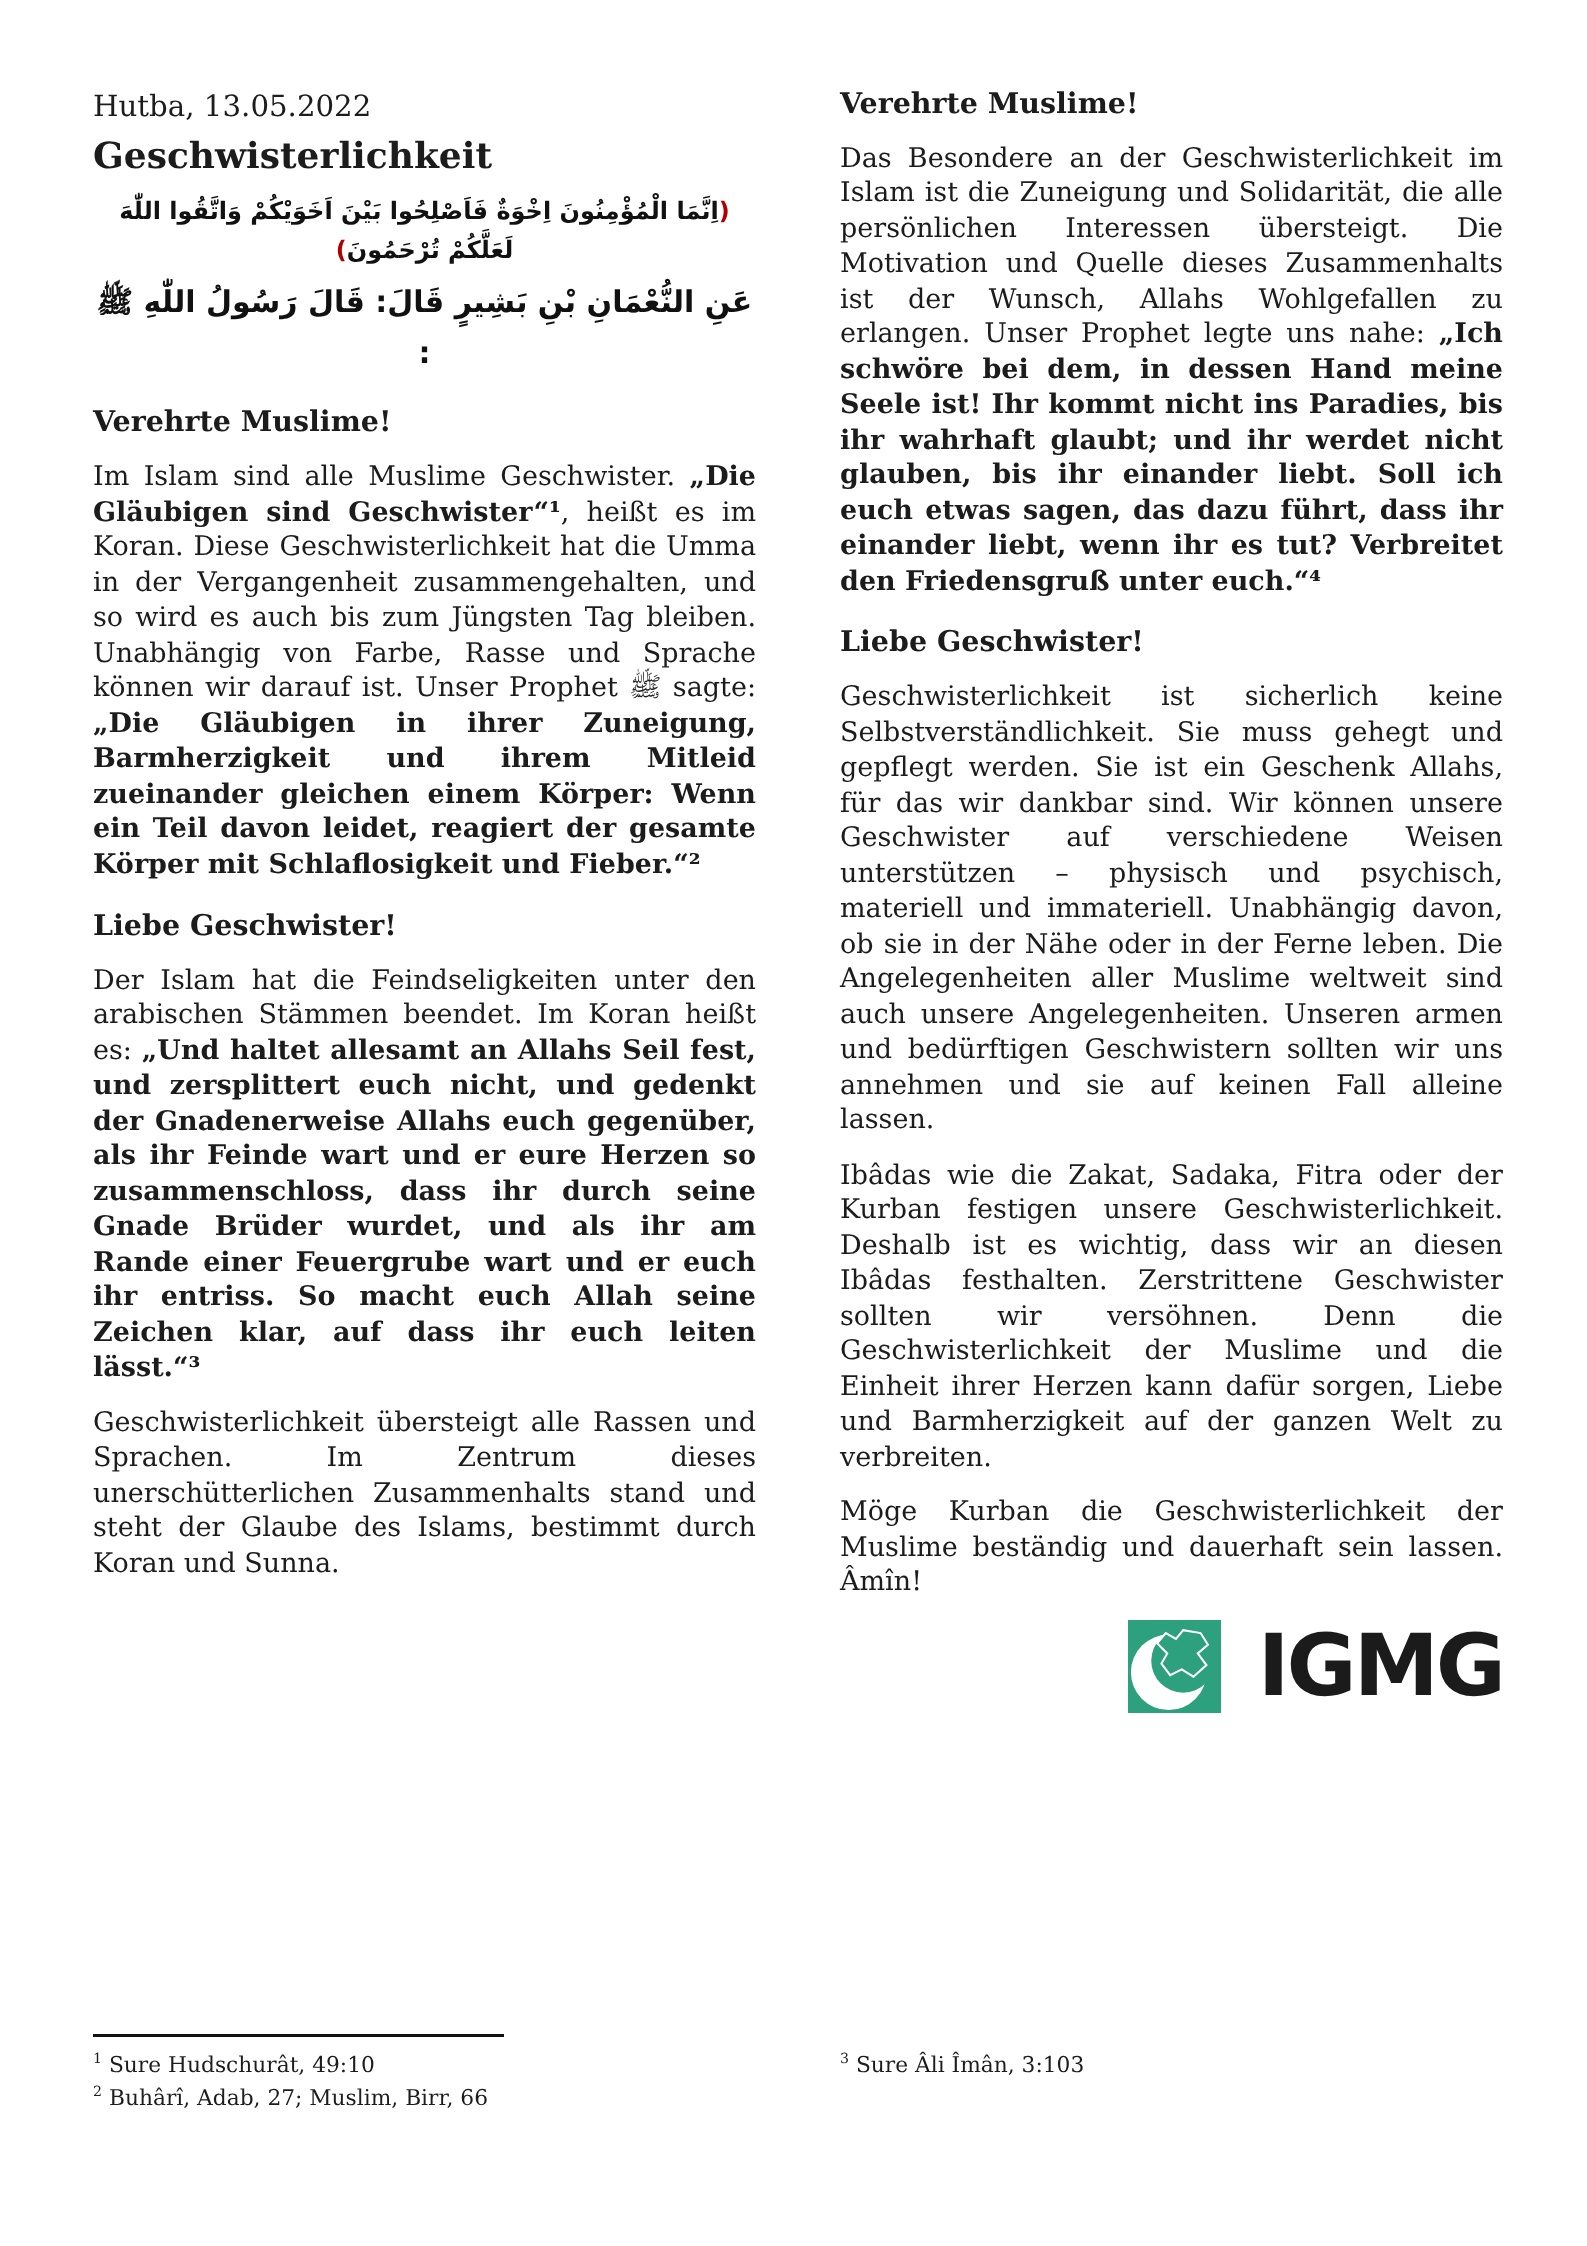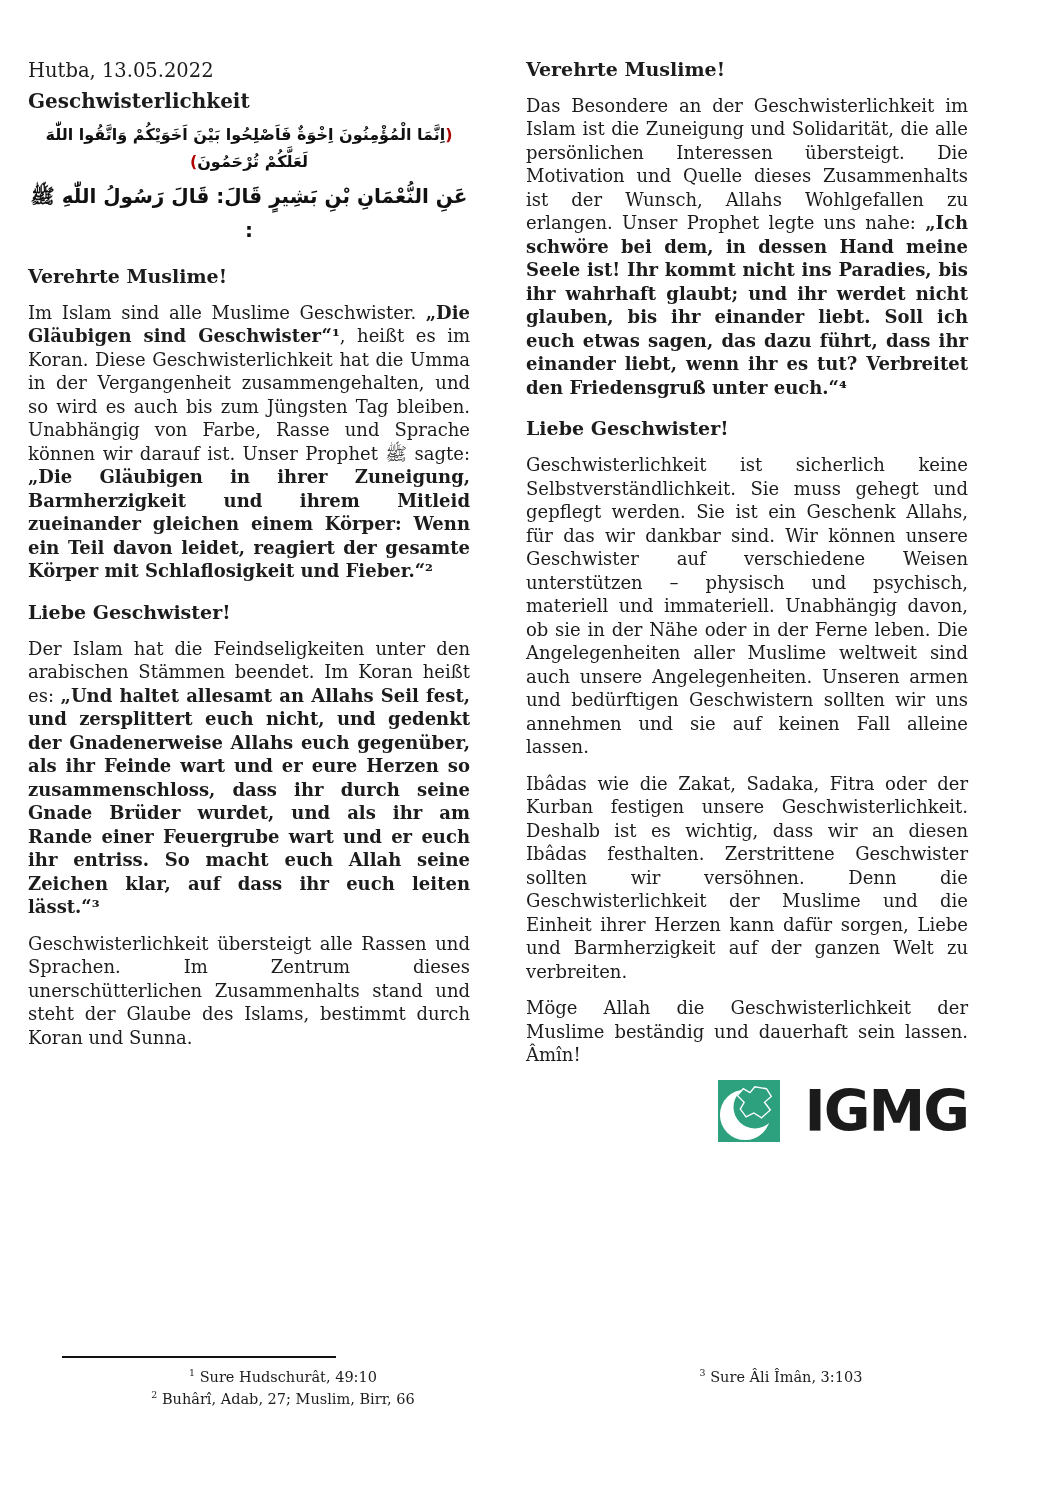"Hutba, 13.05.2022" .columns { padding: 58px 56px 0 28px -> 58px 56px 0 62px }
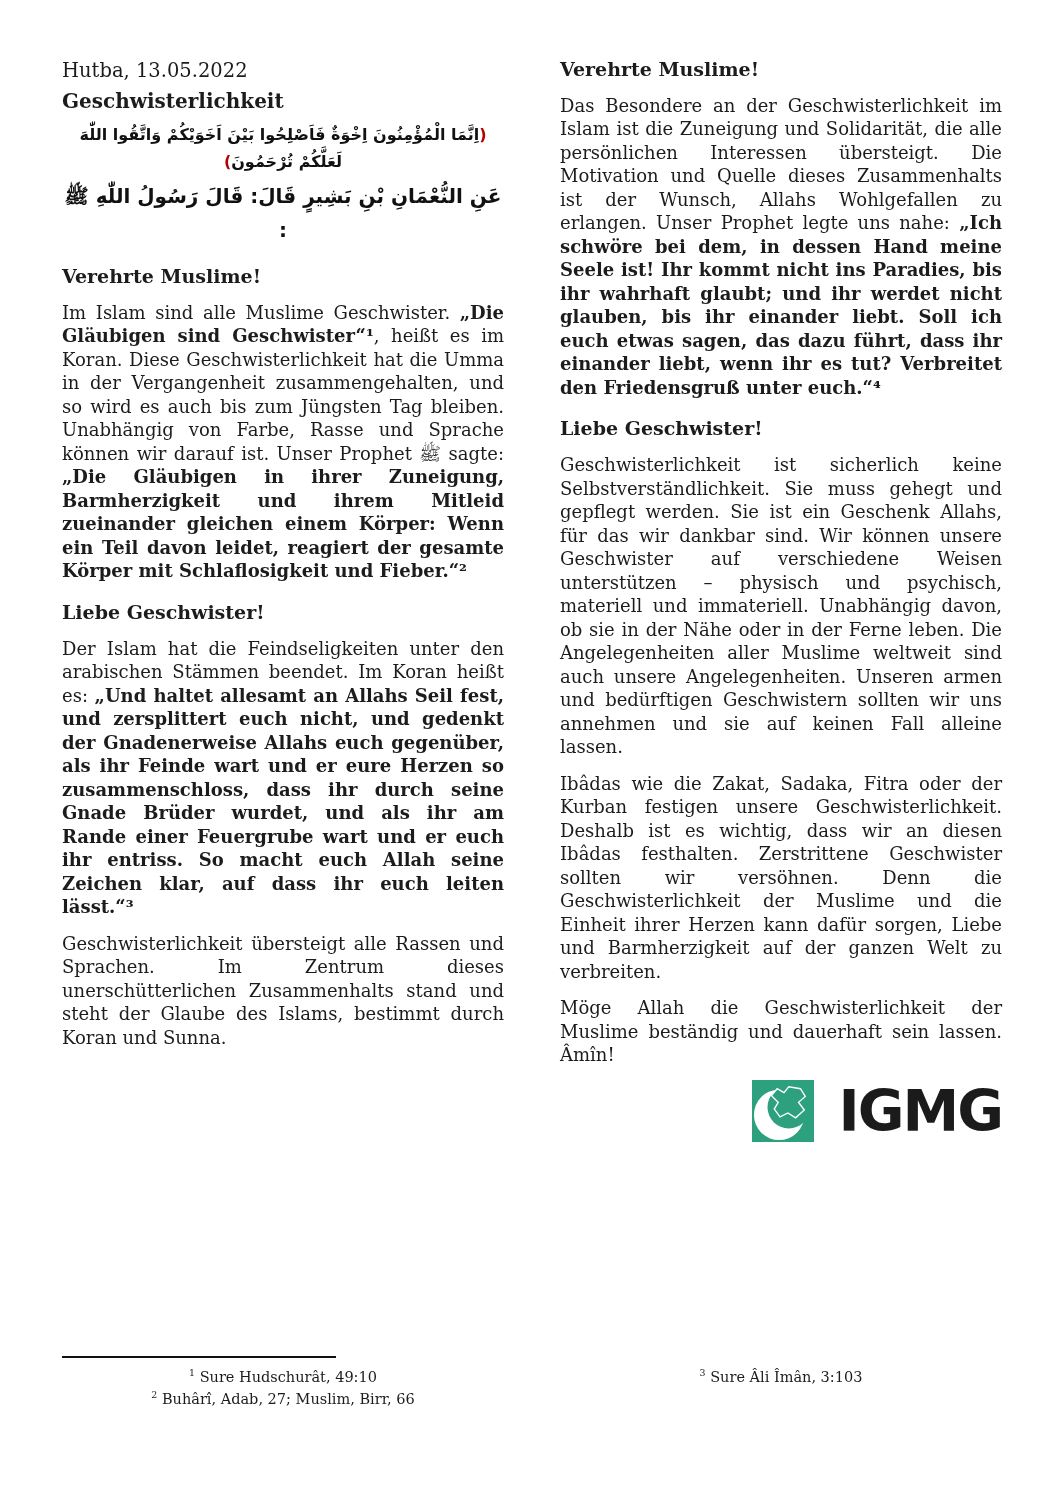"Geschwisterlichkeit" .doc-title { font-size: 20px -> 24px }
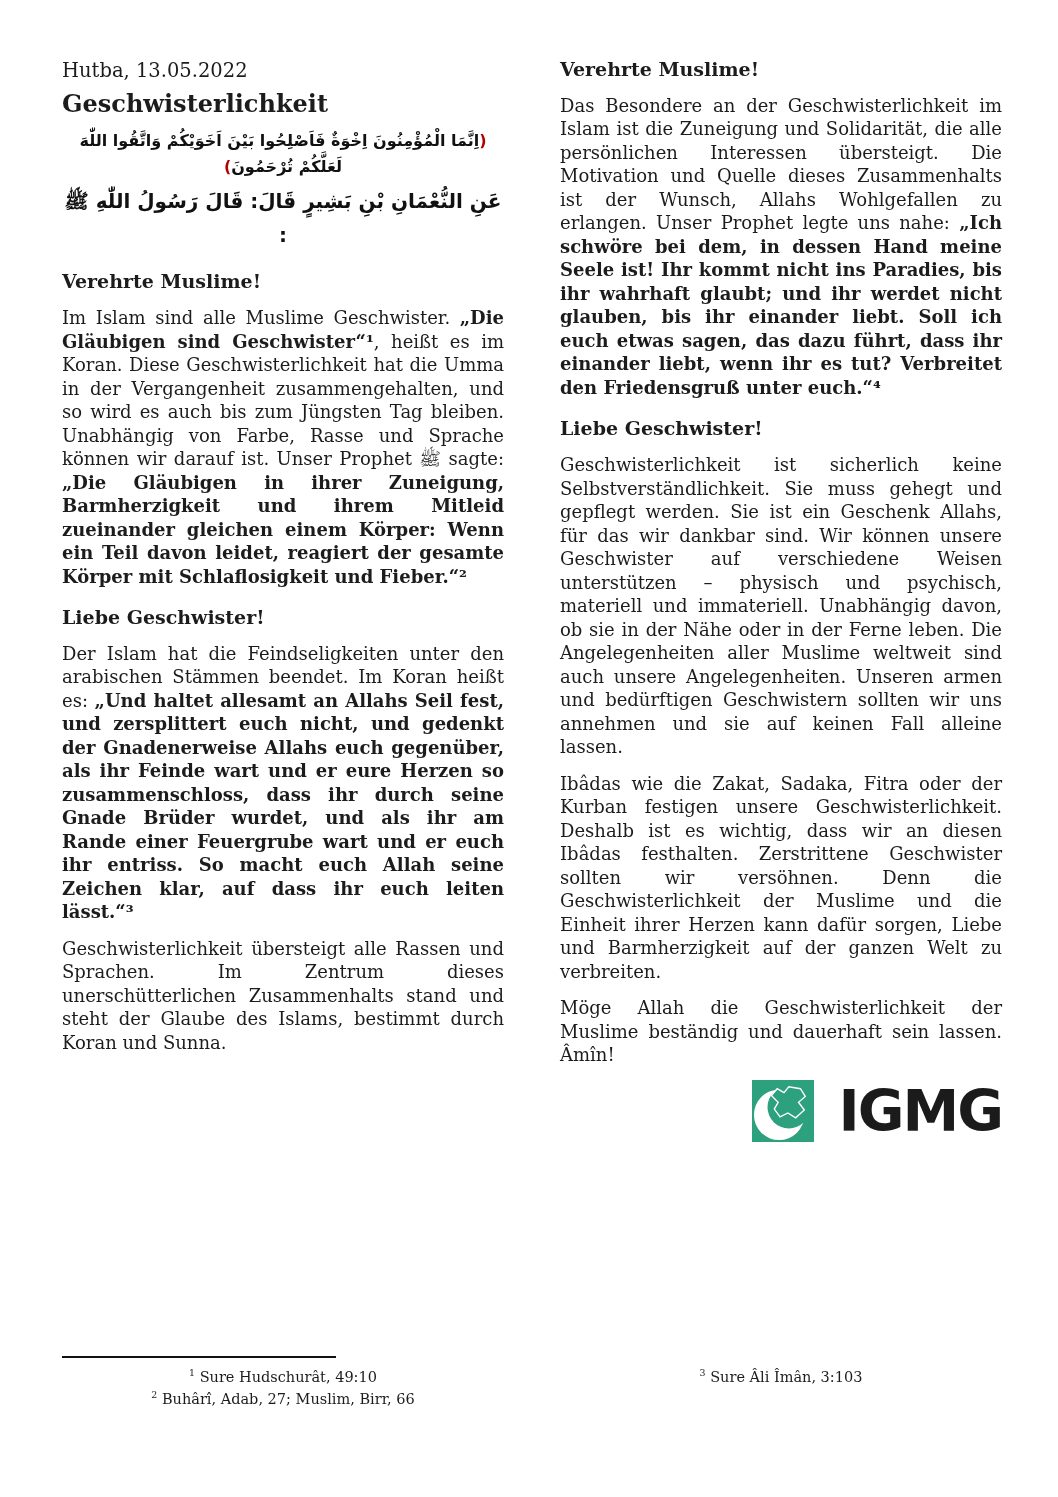"Möge Allah die Geschwisterlichkeit der" span { text: Allah -> Kurban }
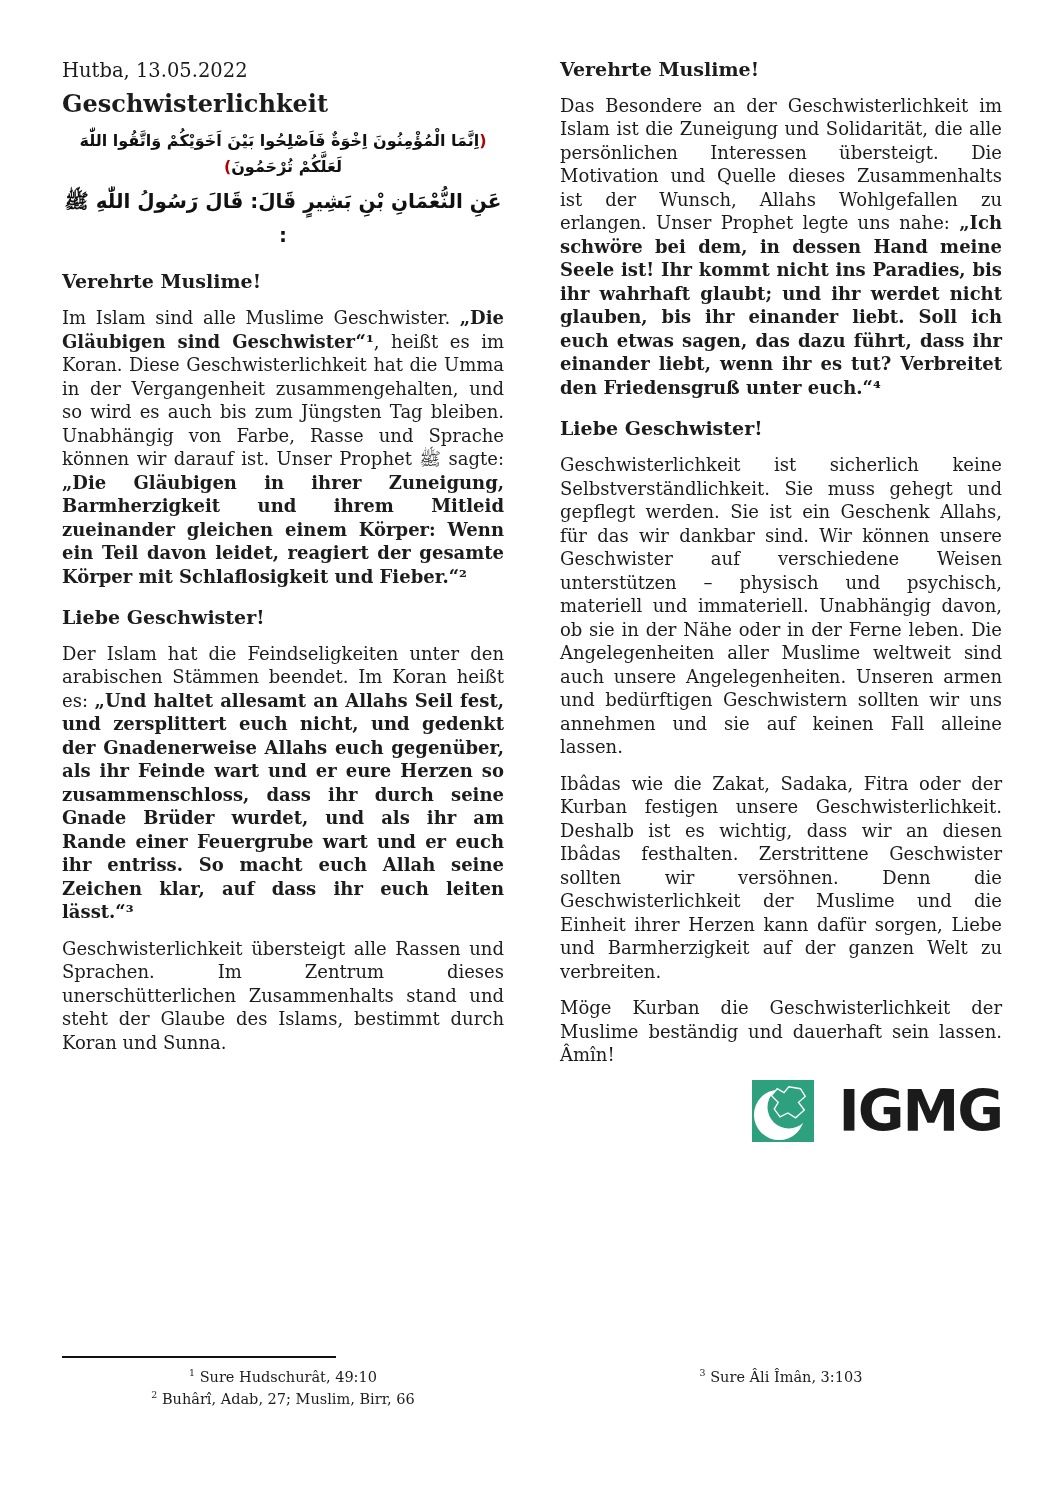"1 Sure Hudschurât, 49:10" .footnotes { text-align: center -> none }
